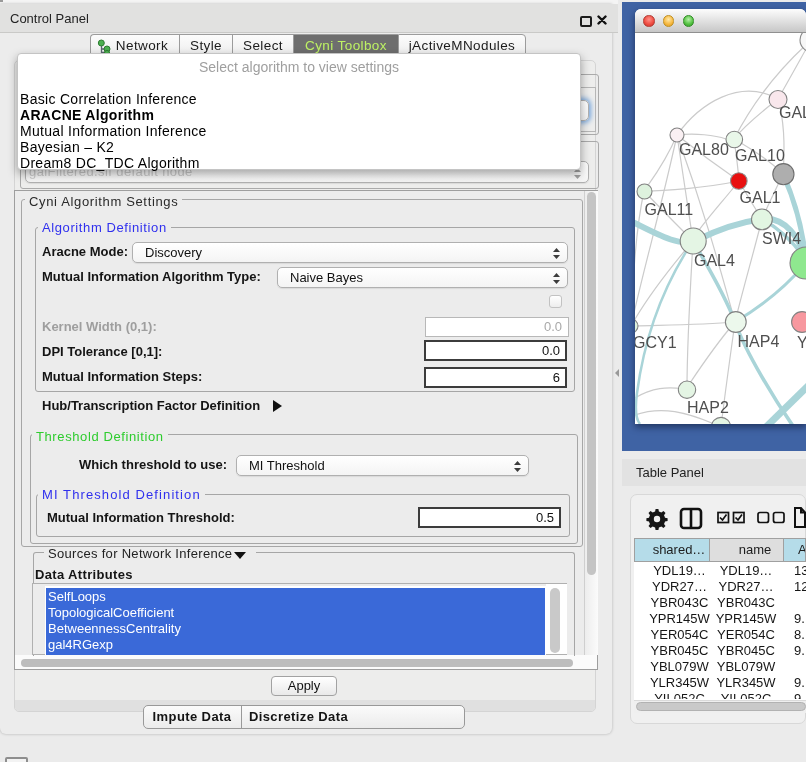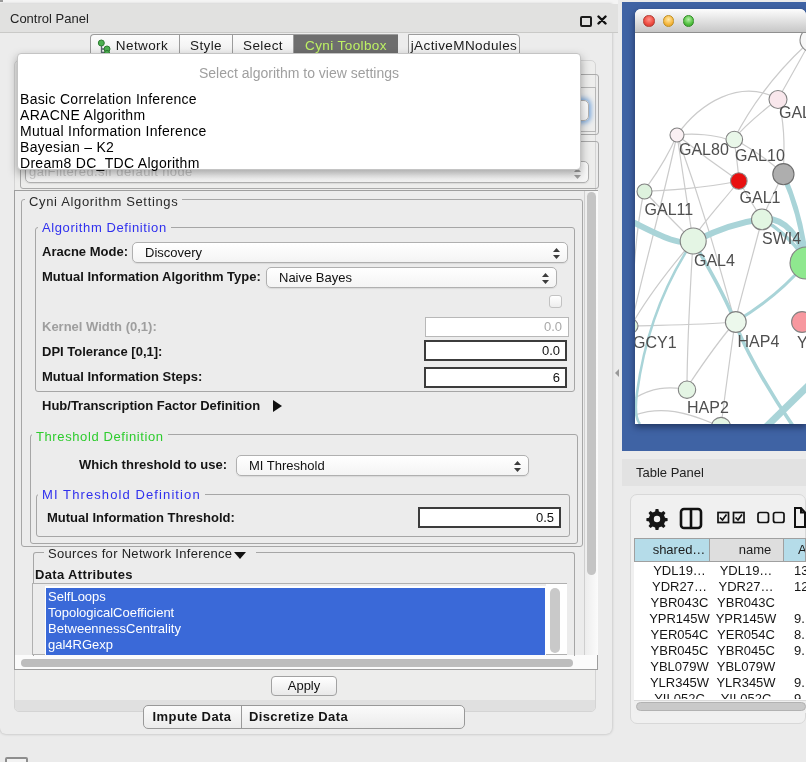"jActiveMNodules" div.tab { left: 408px -> 398px; width: 112px -> 128px }
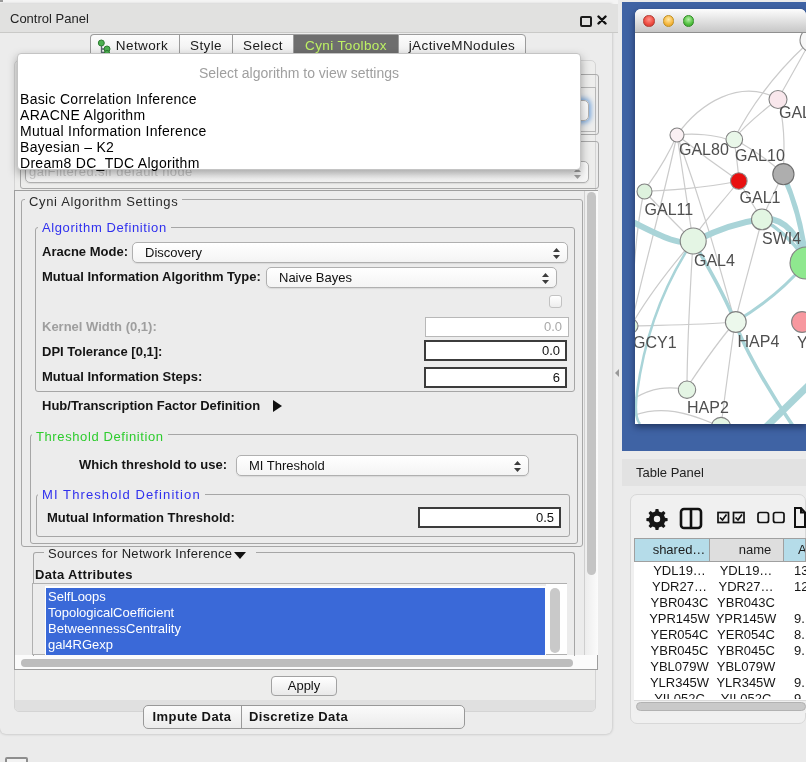"Select algorithm to view settings" div.abs { top: 11px -> 5px }
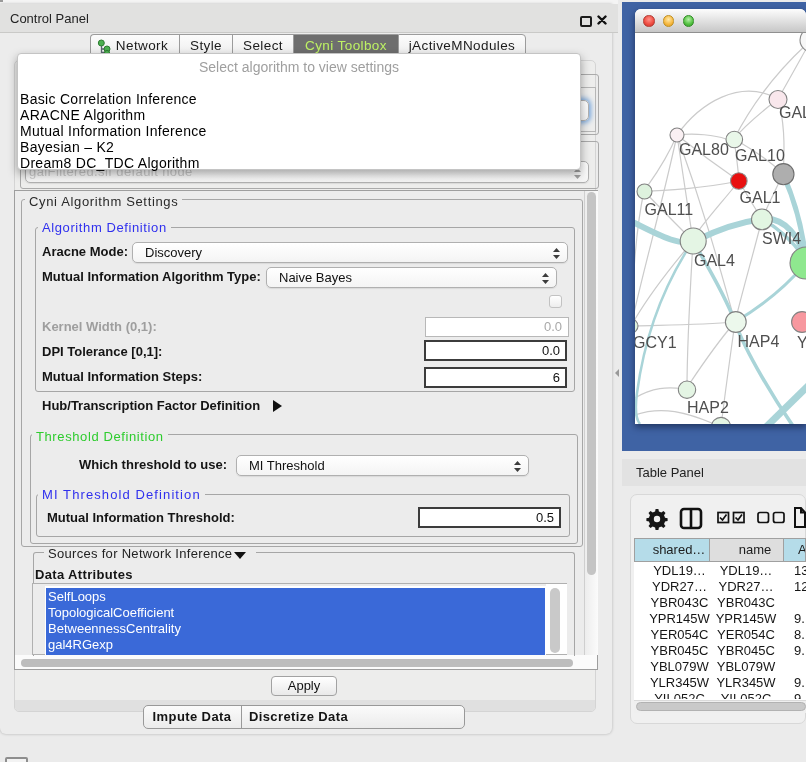"ARACNE Algorithm" div.li { font-weight: normal -> bold }
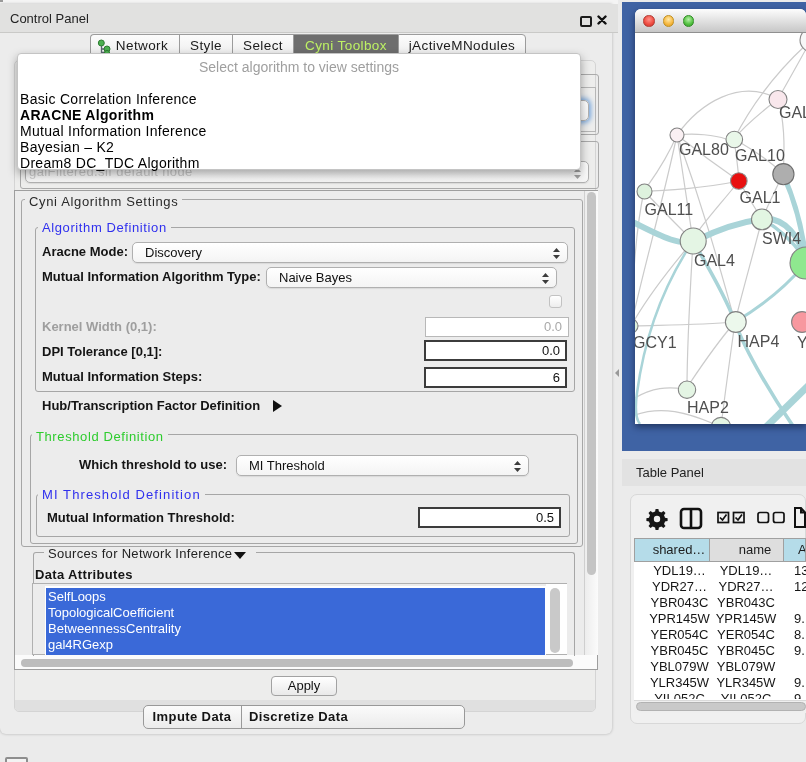"Naive Bayes" div.combo { left: 266px -> 277px }
